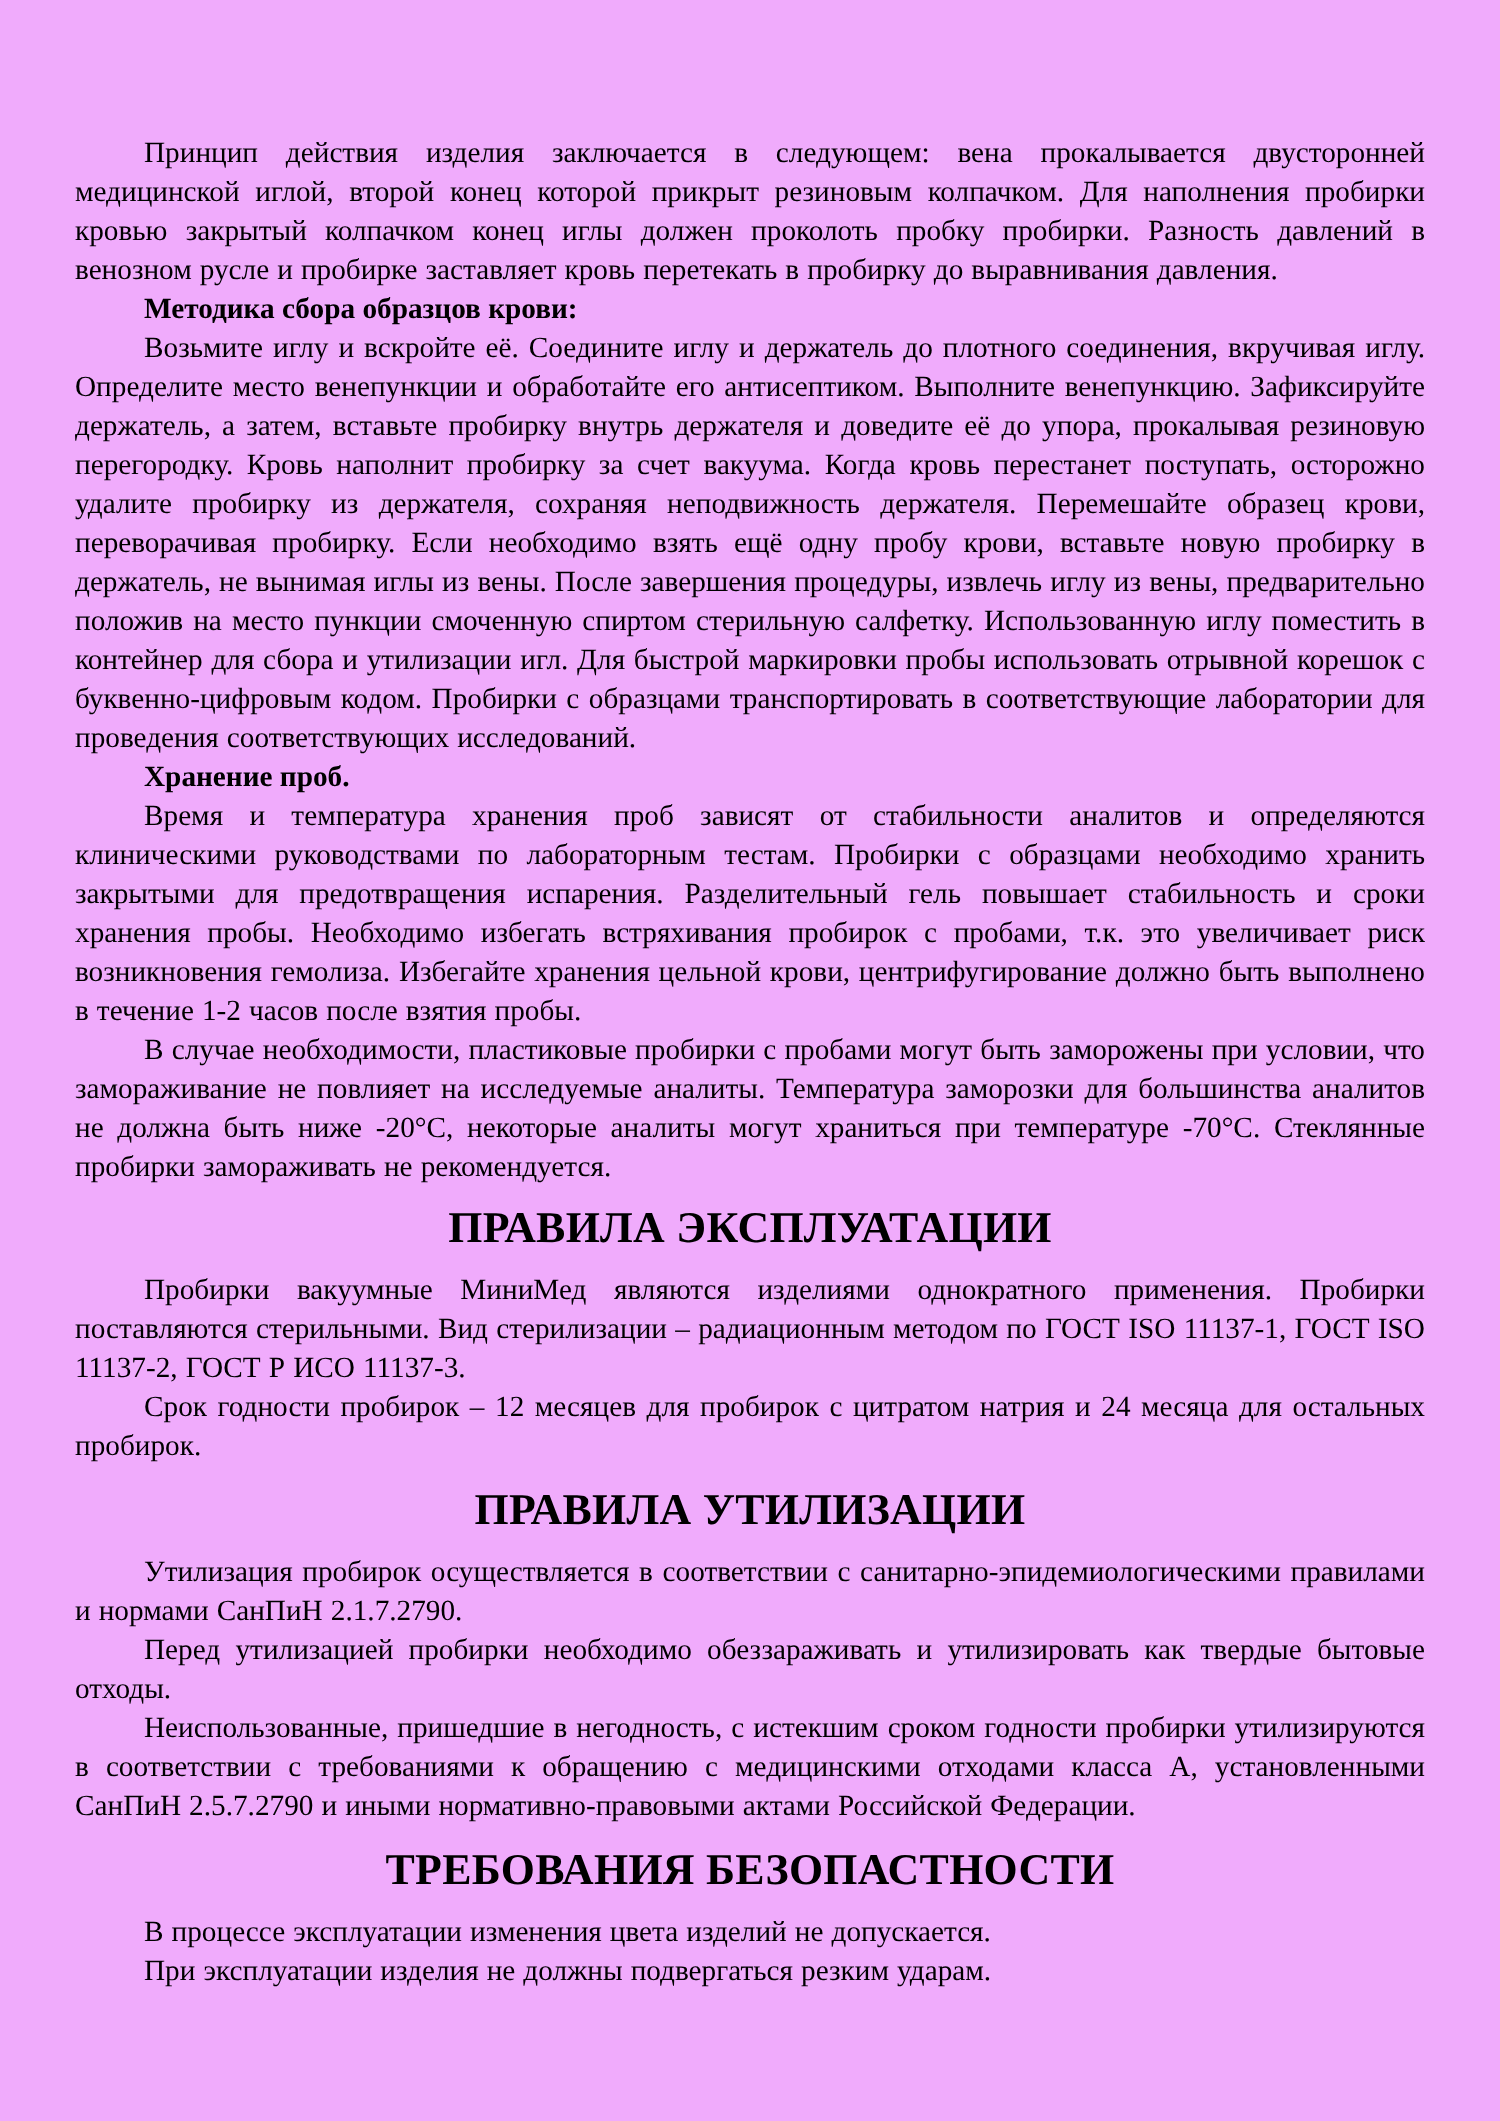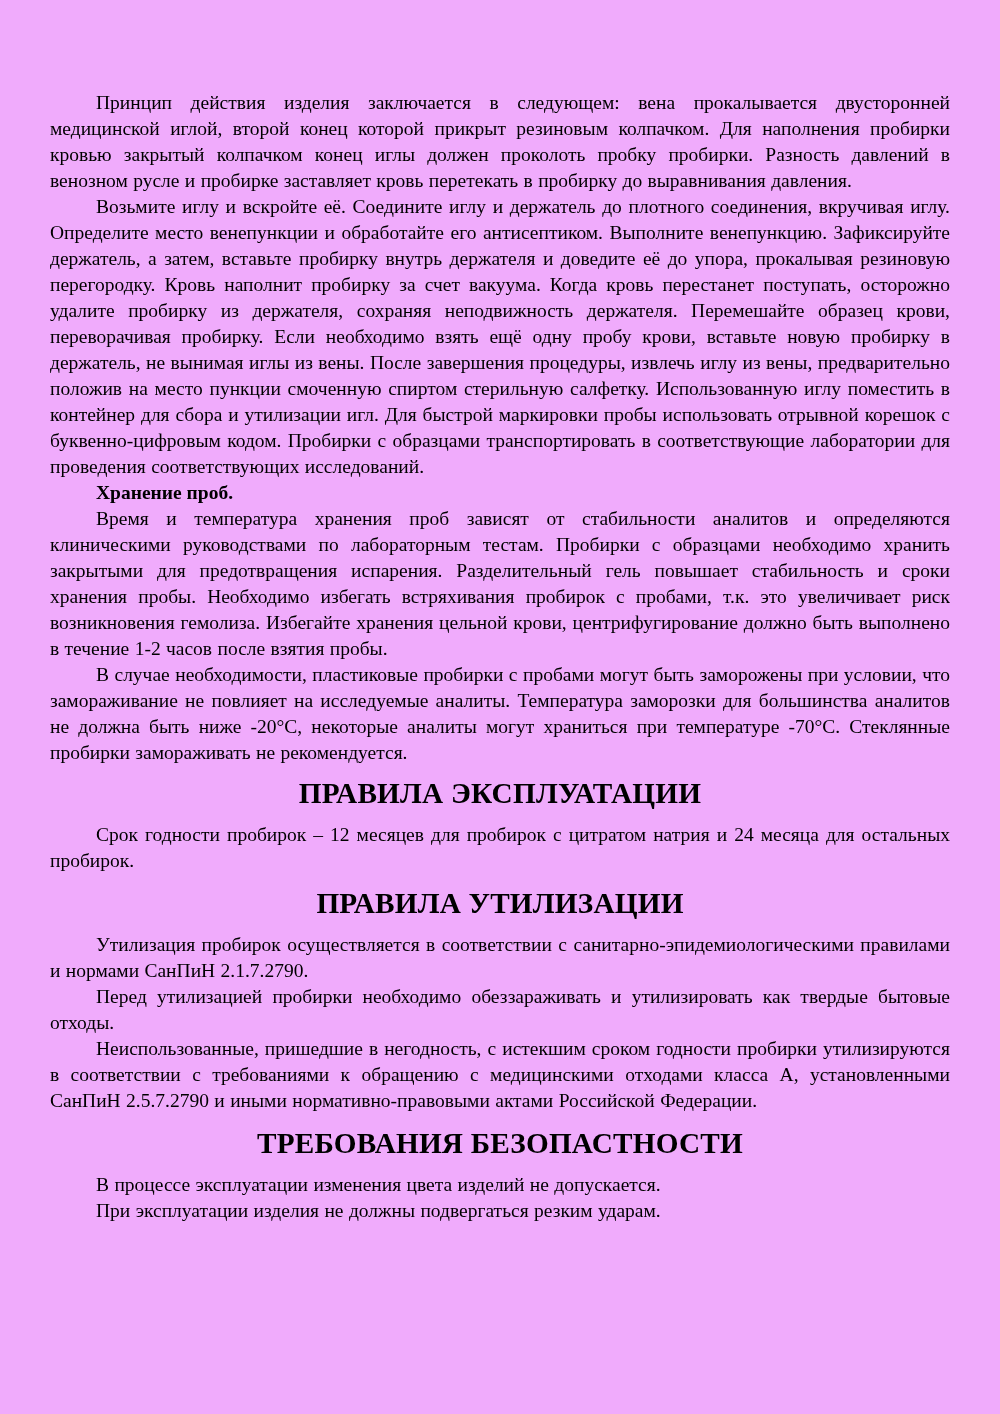"Методика сбора образцов крови:" p.h-inline { html: none -> <p>Методика сбора образцов крови:</p> }
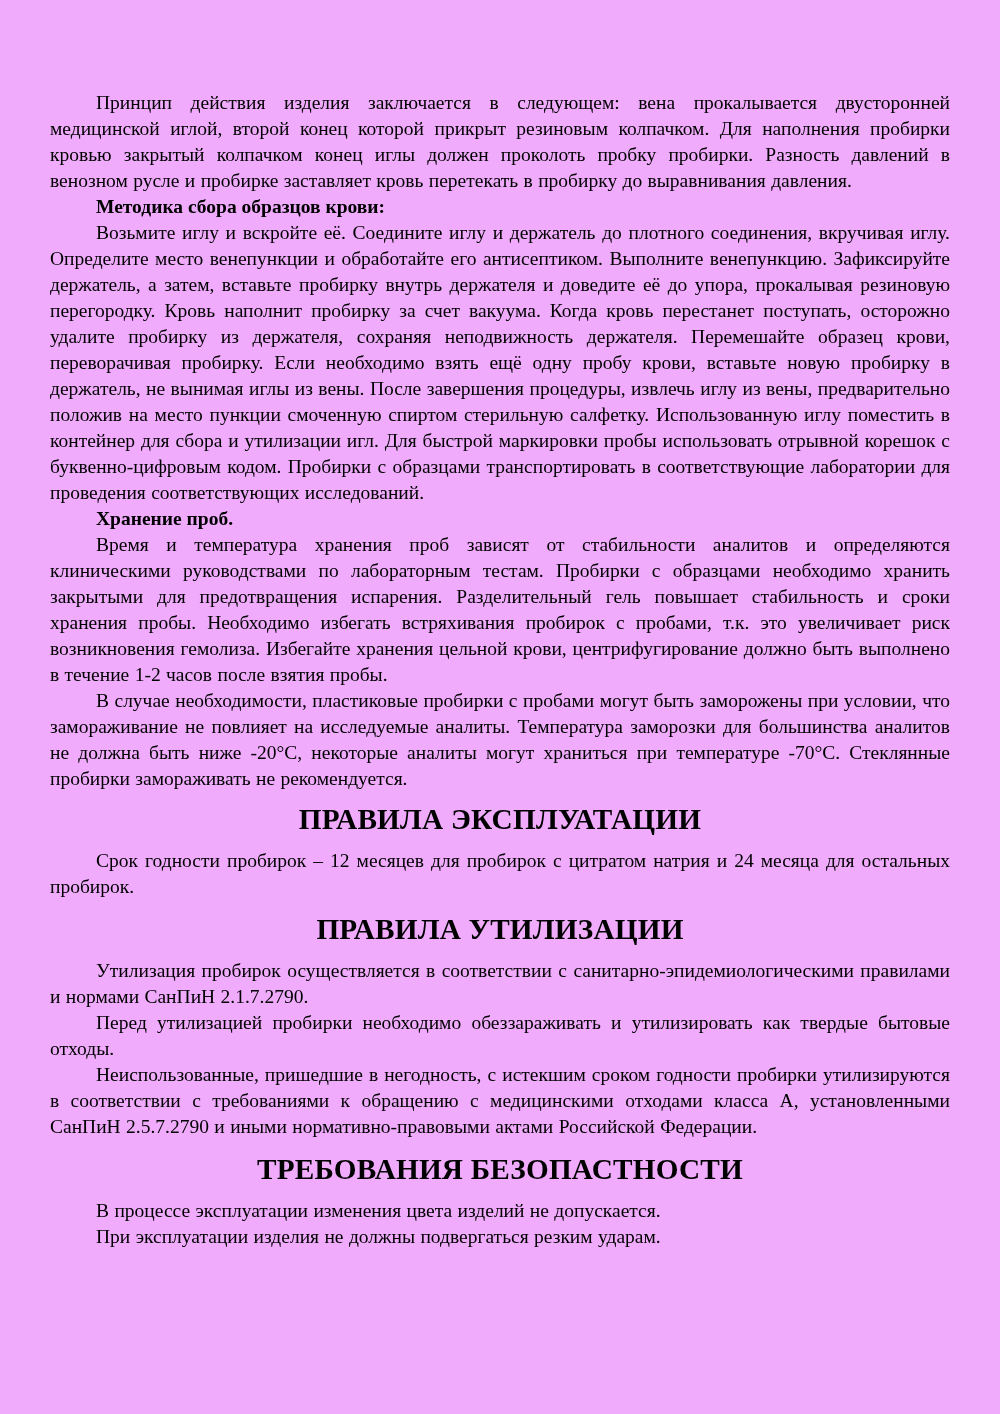"Пробирки вакуумные МиниМед являются" p.para { html: none -> <p>Пробирки вакуумные МиниМед являются изделиями однократного применения. Пробирки поставляются стерильными. Вид стерилизации – радиационным методом по ГОСТ ISO 11137-1, ГОСТ ISO 11137-2, ГОСТ Р ИСО 11137-3.</p> }
